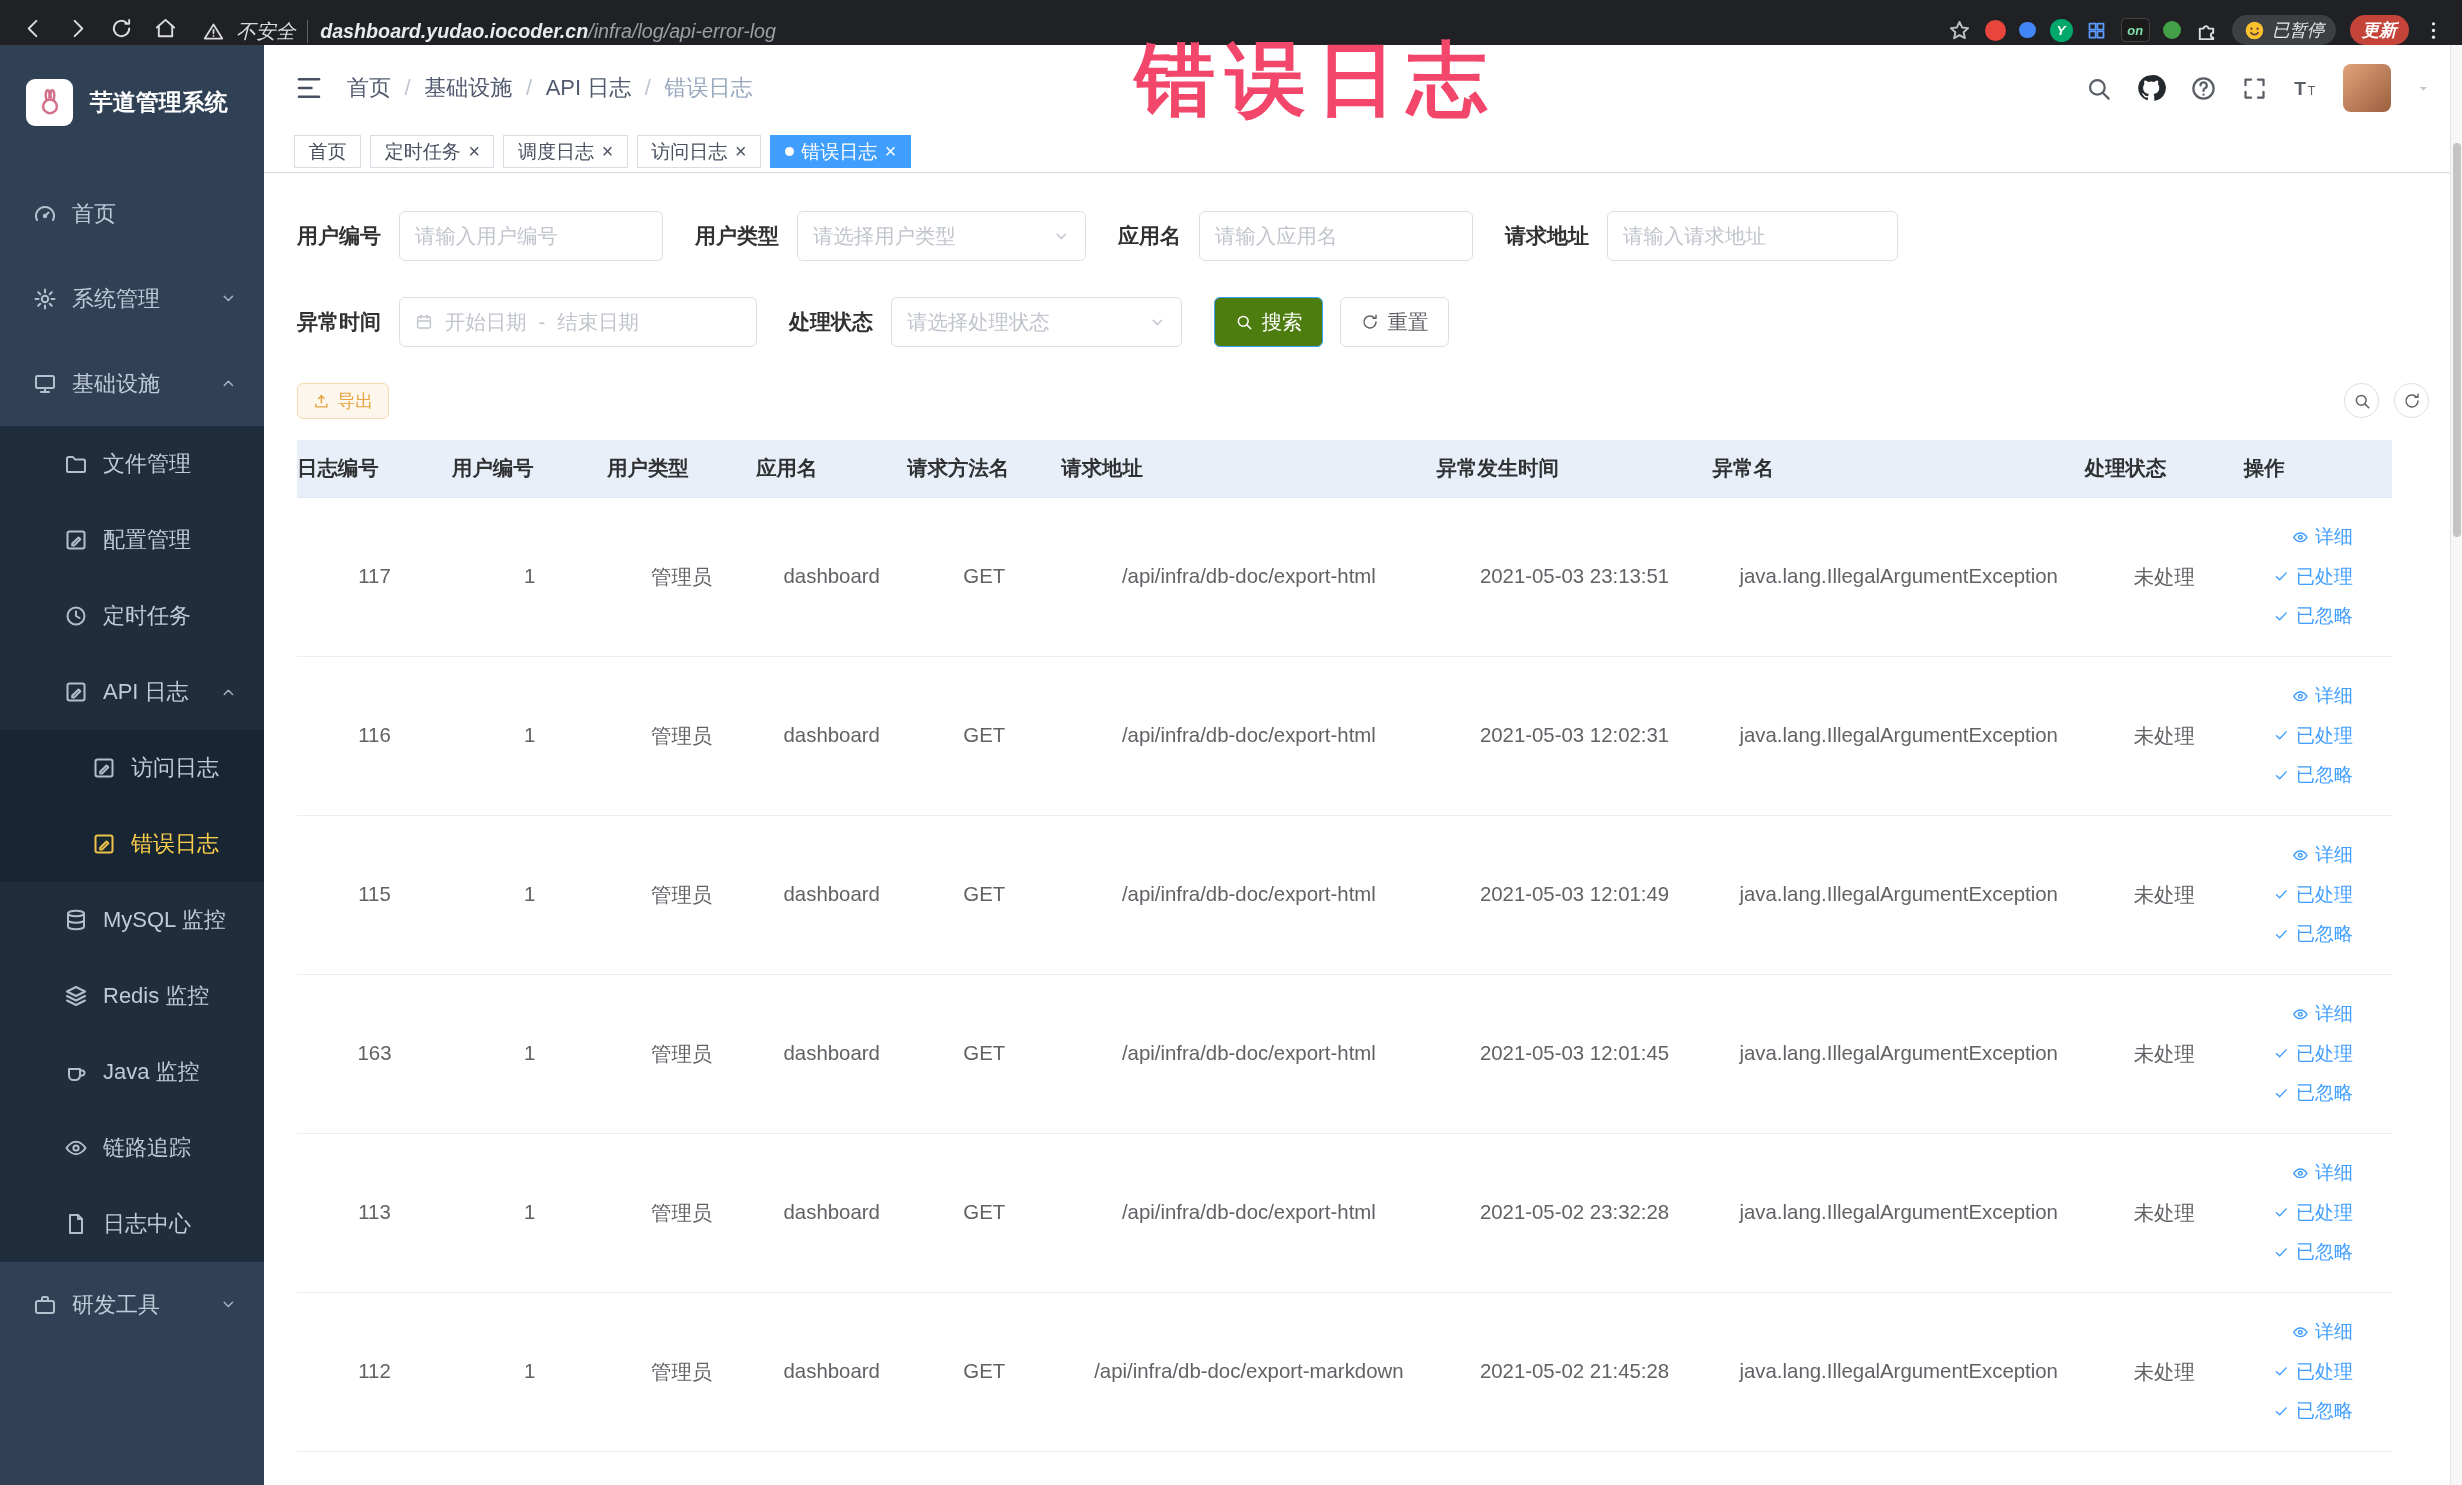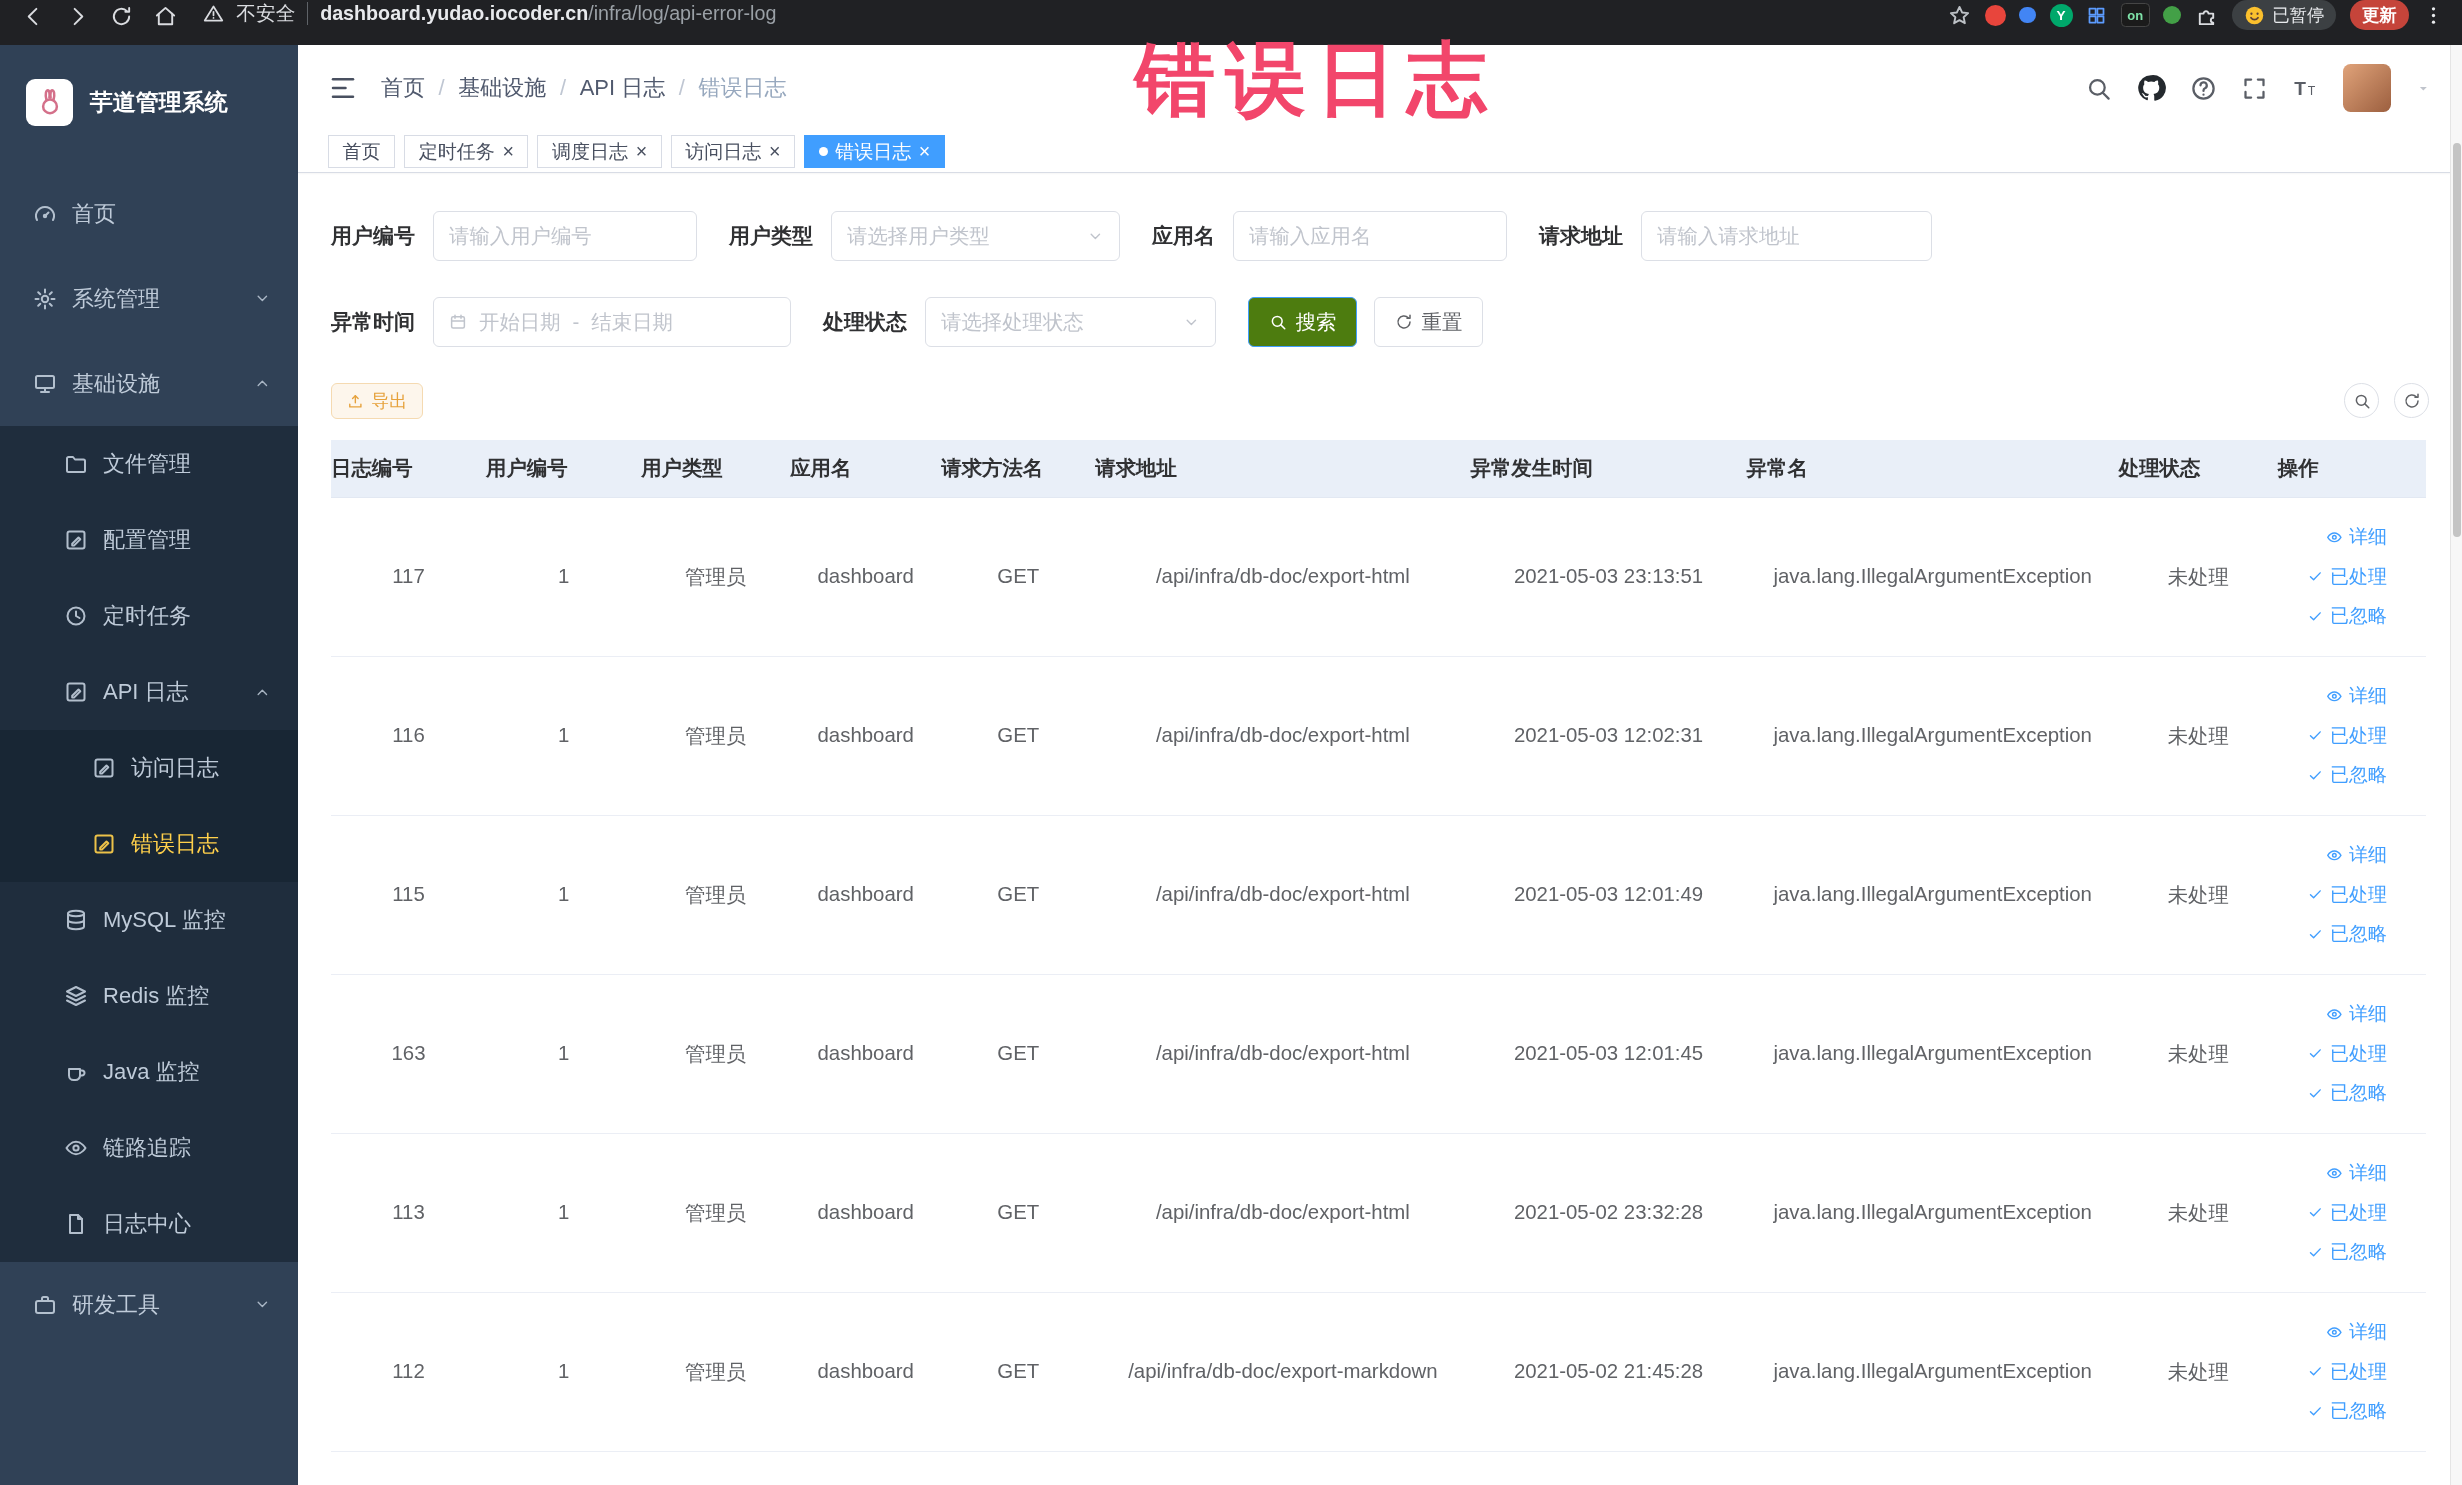"不安全" .browser { align-items: flex-start -> flex-end; font-style: none -> italic }
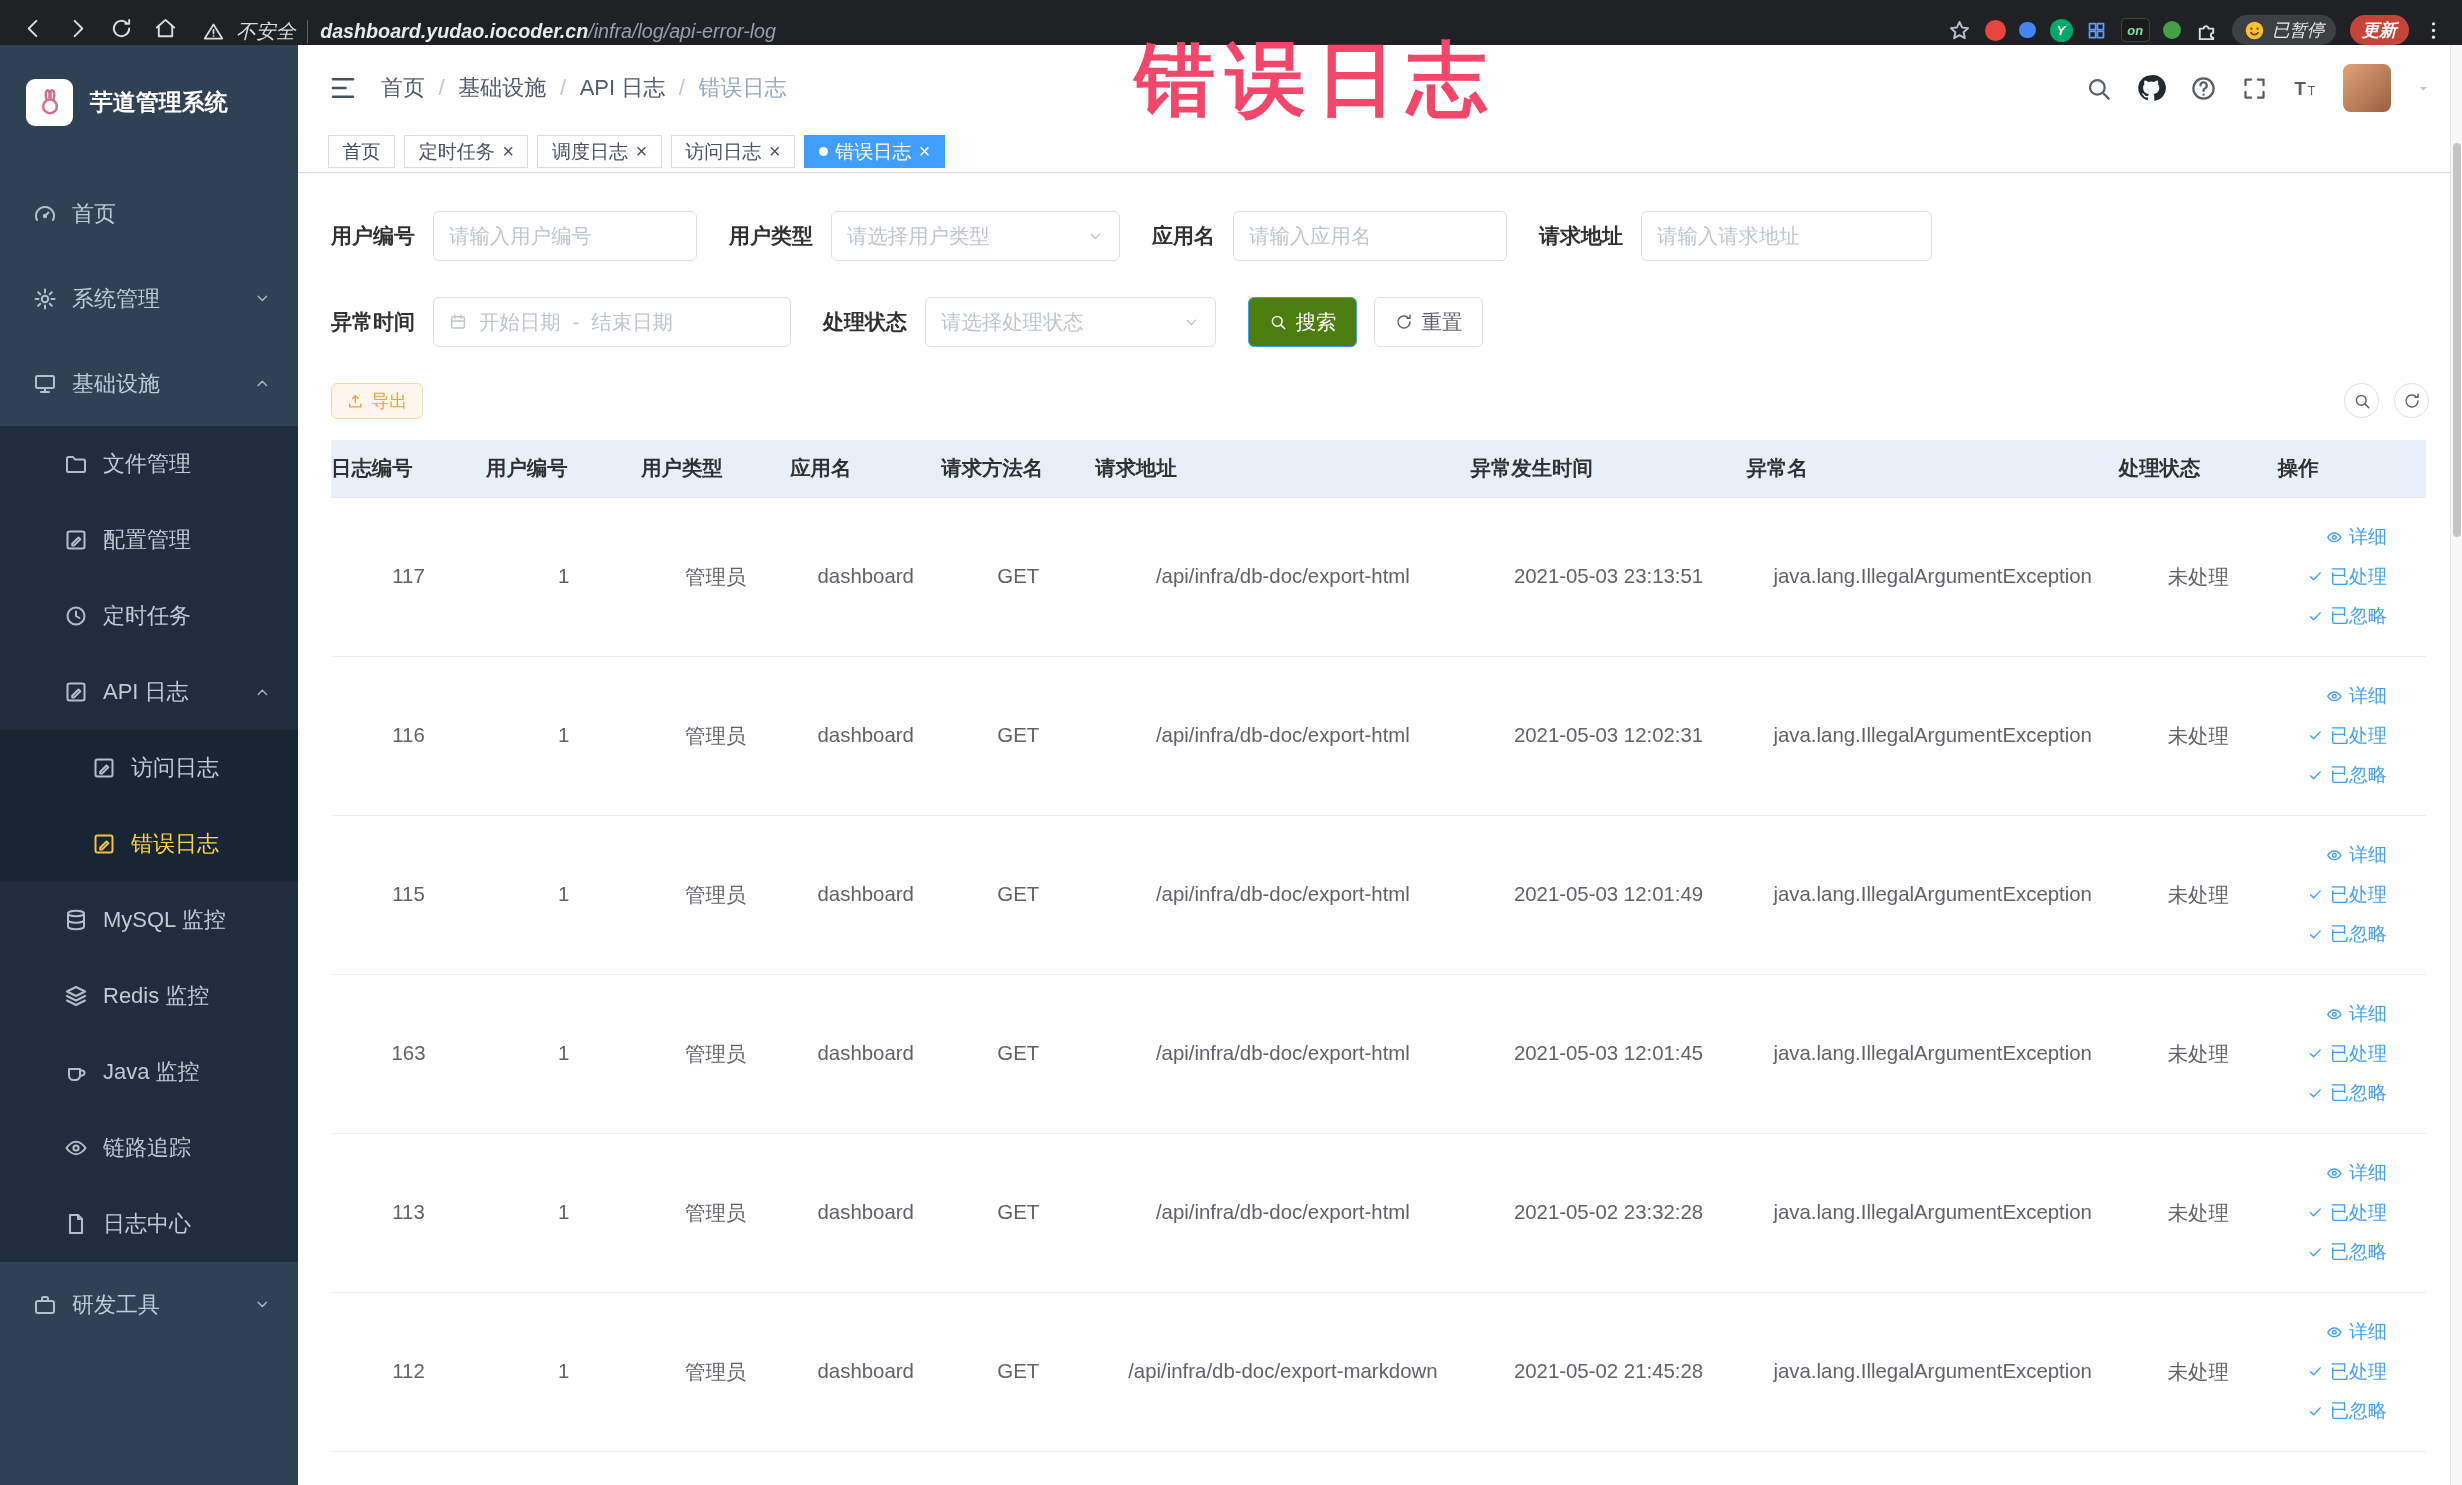"芋道管理系统" .sidebar { width: 298px -> 264px }
